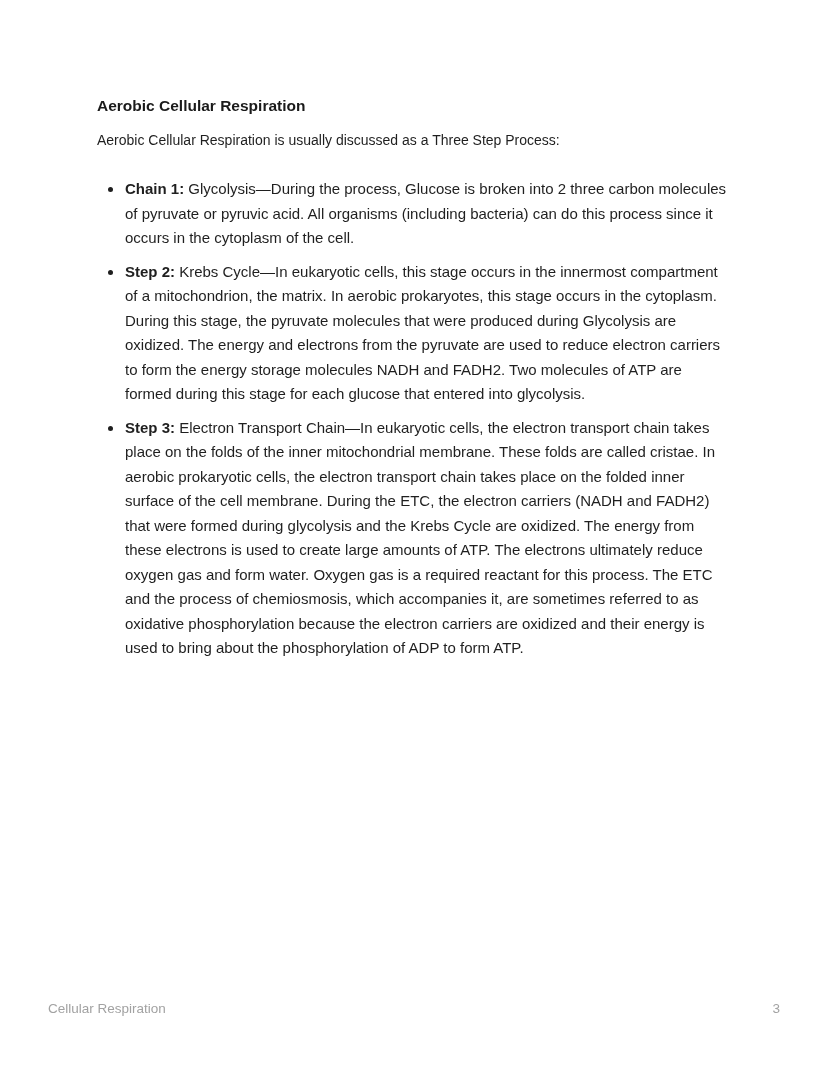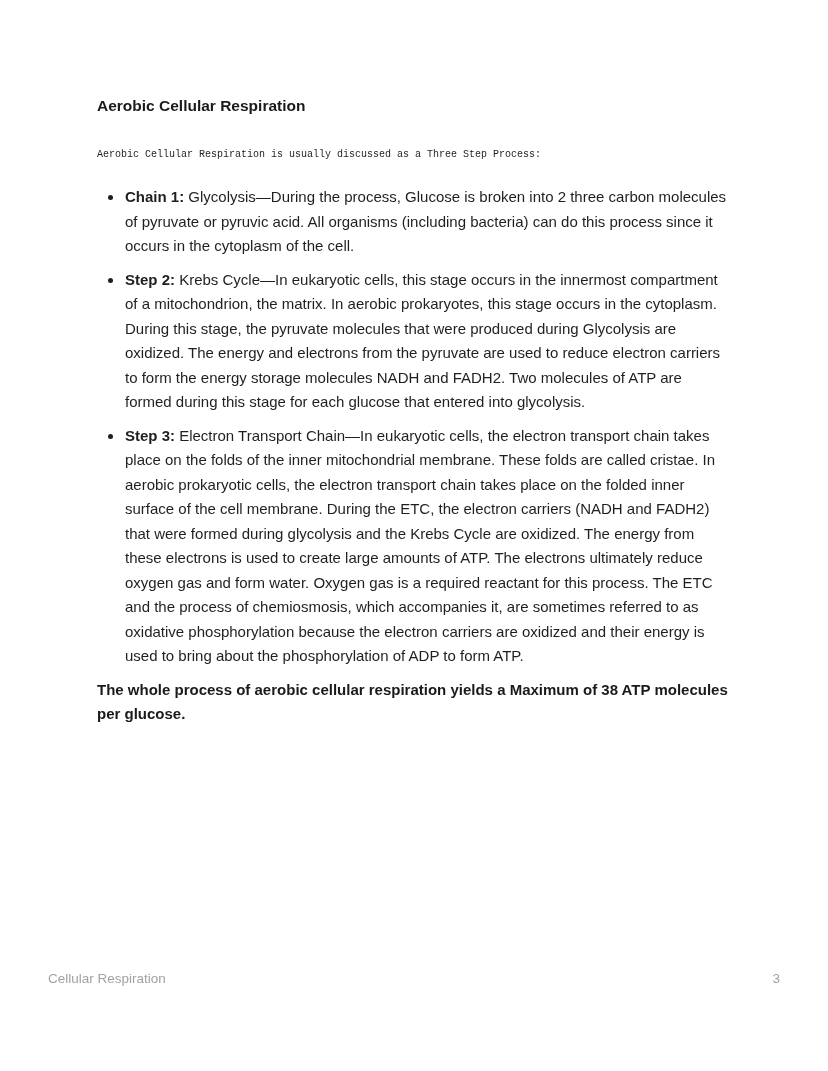"Aerobic Cellular Respiration" .doc-heading { margin: 0 0 24px 0 -> 0 0 9px 0 }
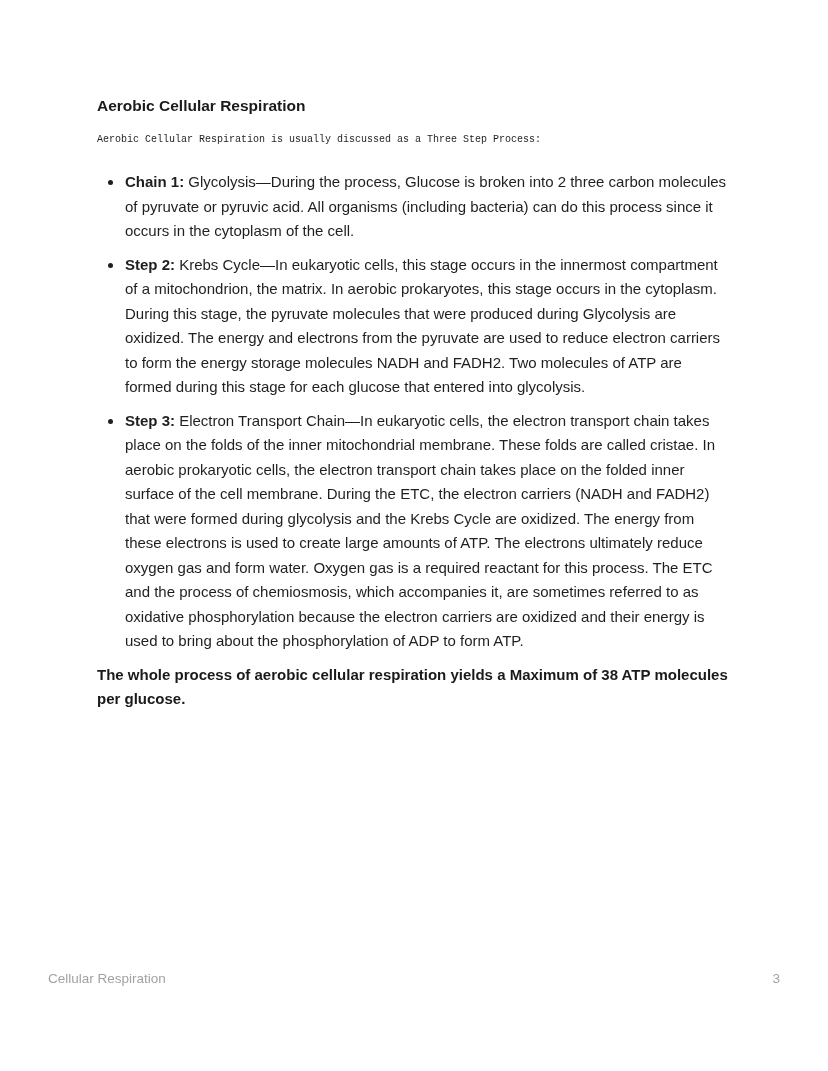"Aerobic Cellular Respiration is usually" .doc-paragraph { font-family: Liberation Mono, monospace -> none; font-size: 10px -> 14px; margin: 0 0 18px 0 -> 0 0 25px 0 }
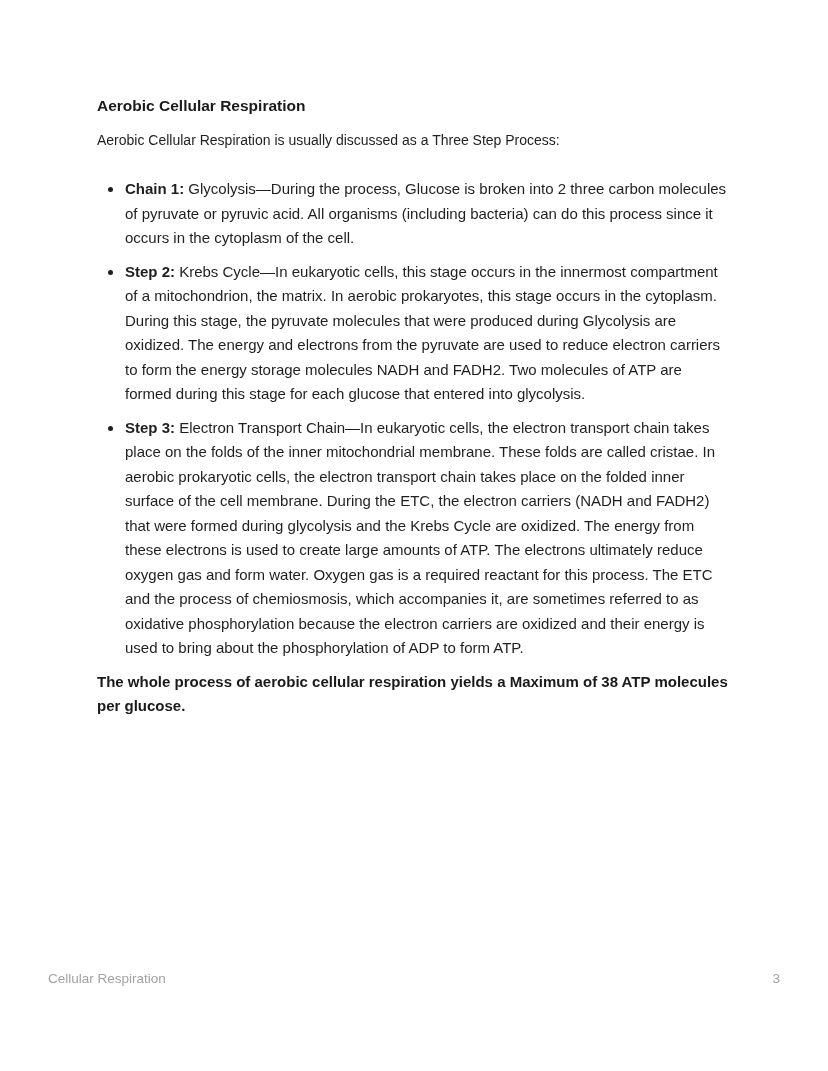"The whole process of aerobic" p.conclusion { html: <p>The whole process of aerobic cellular respiration yields a Maximum of 38 ATP molecules per glucose.</p> -> none }
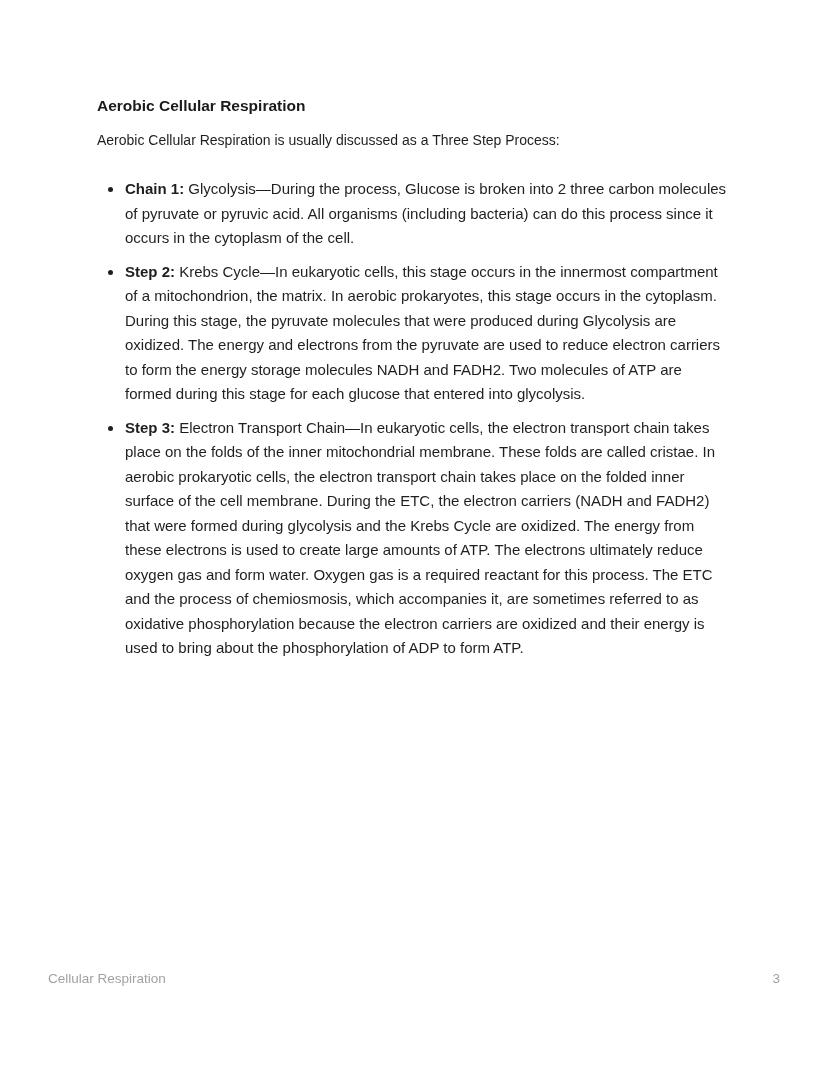"Cellular Respiration" .page-footer { top: 970px -> 1000px }
